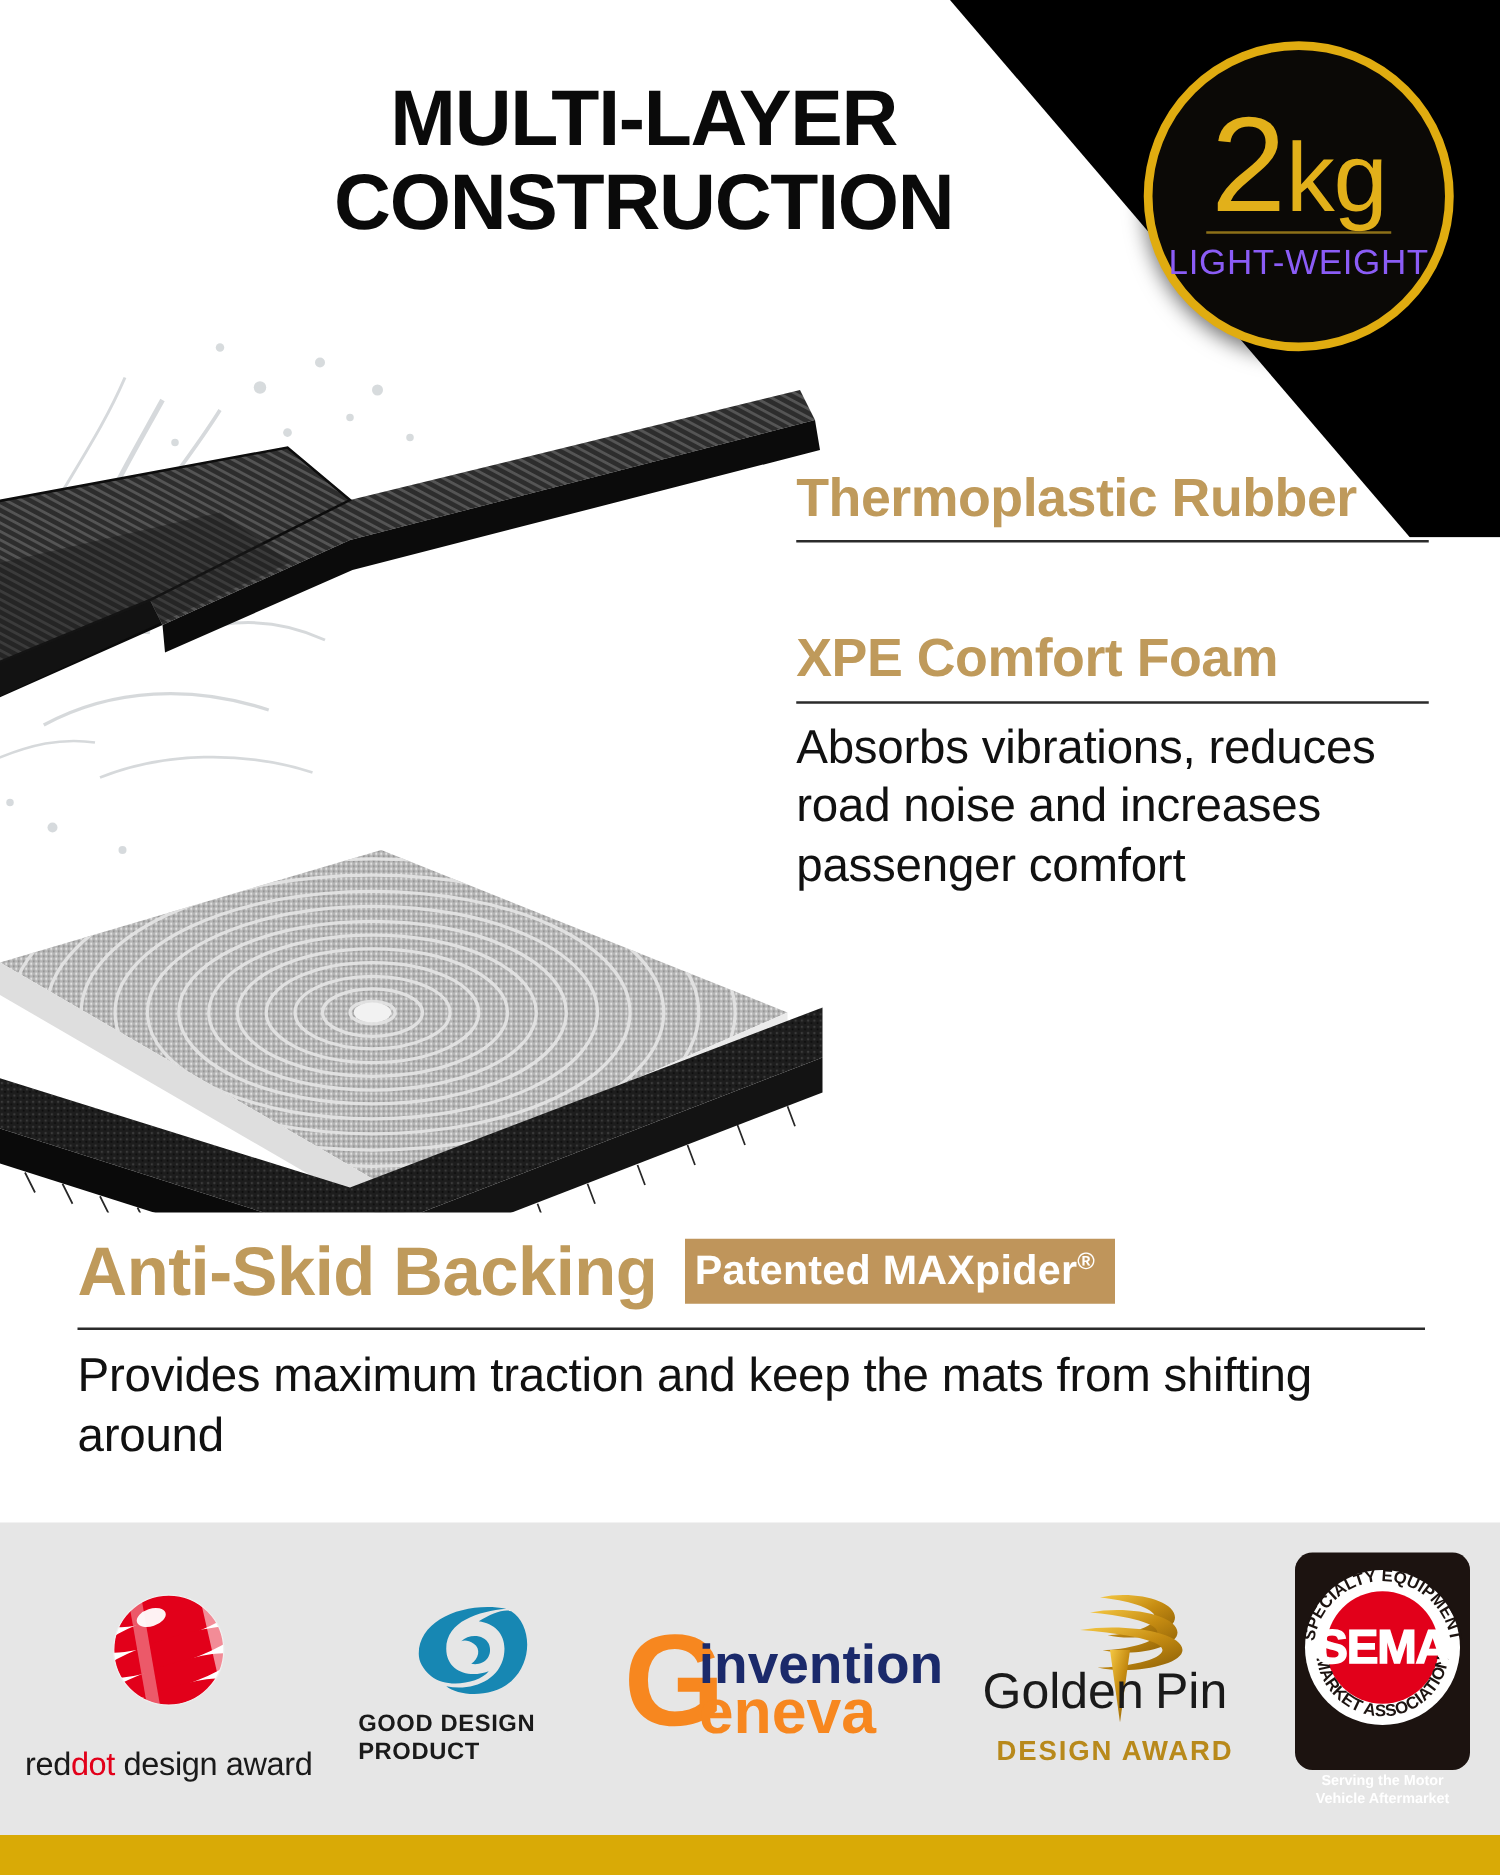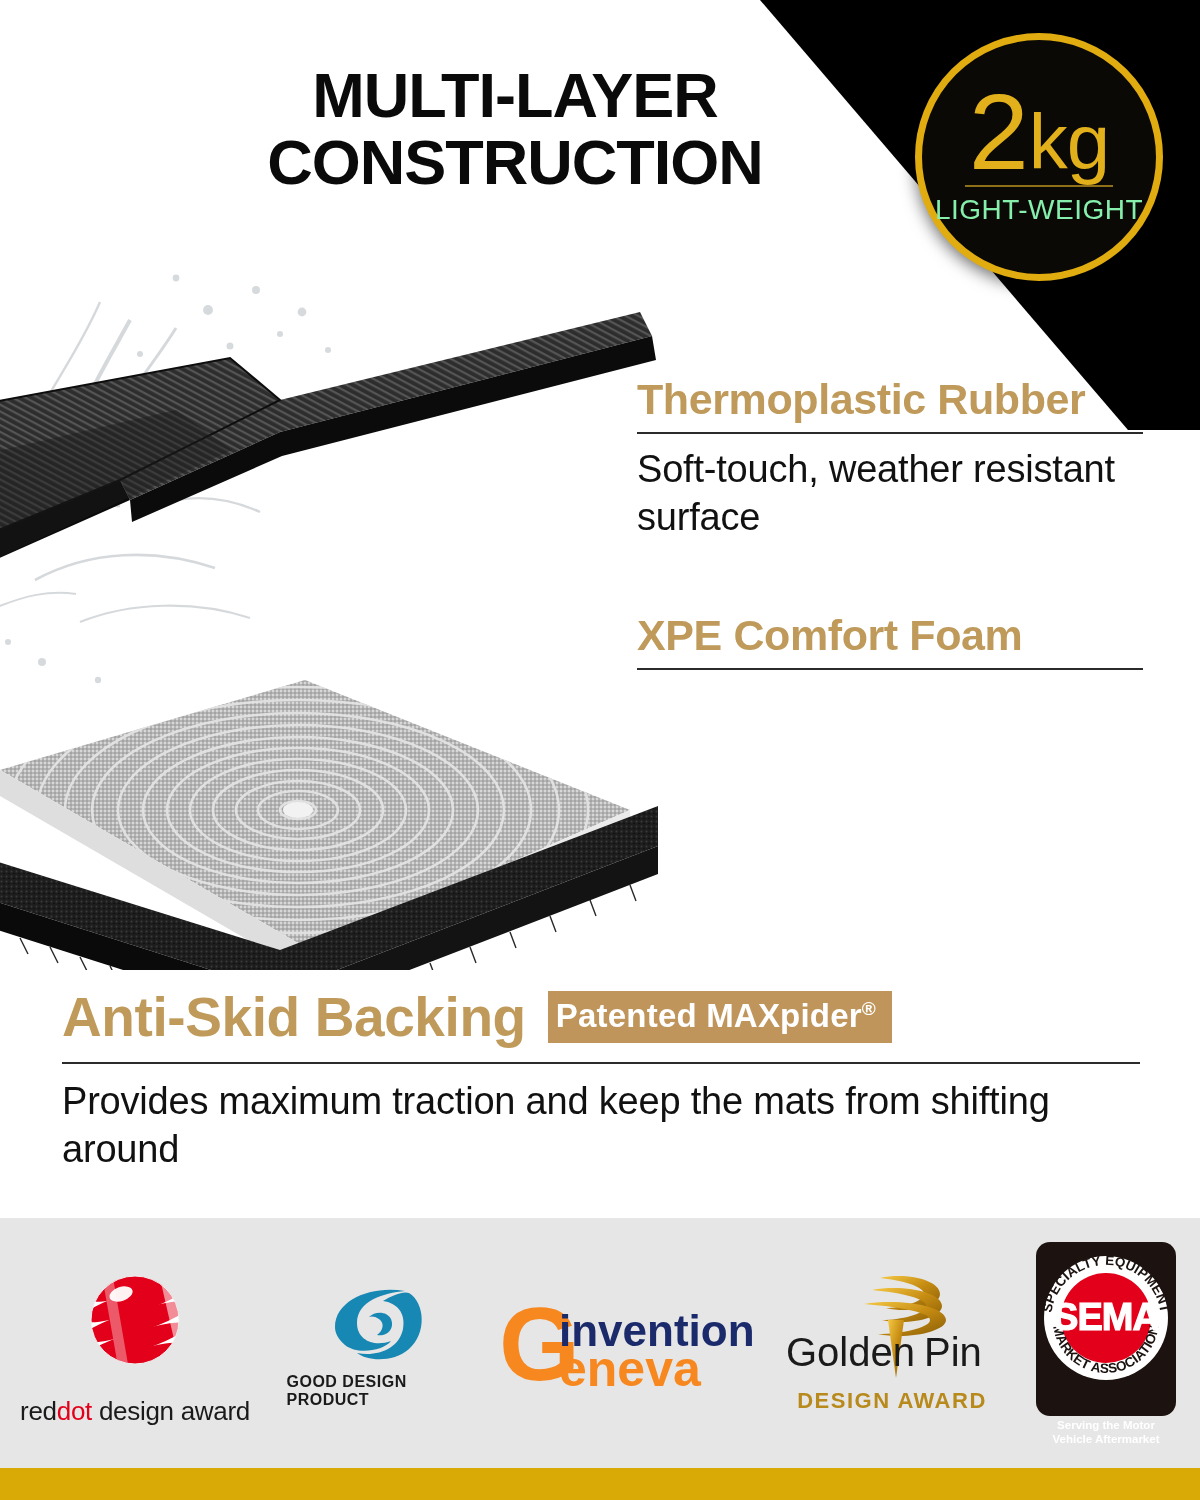"LIGHT-WEIGHT" .badge-sub { color: #86efac -> #8b5cf6 }
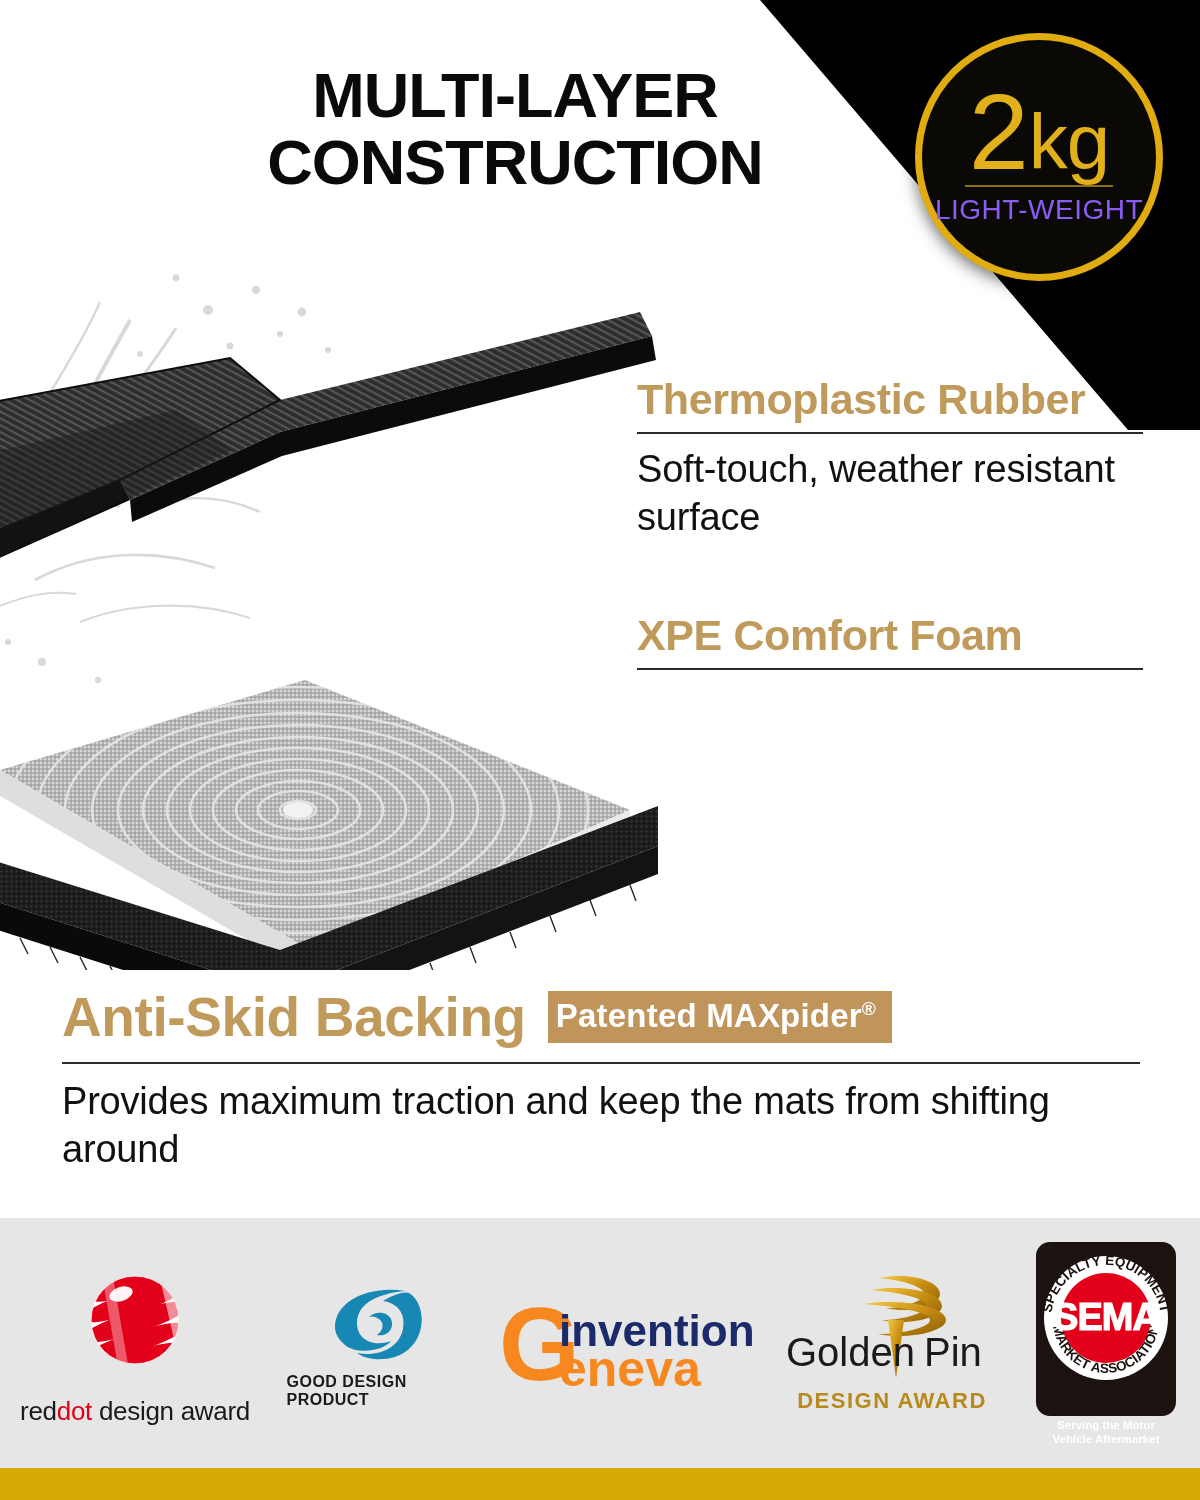"Soft-touch, weather resistant surface" div.feature-body { html: <div>Soft-touch, weather resistant surface</div> -> none }
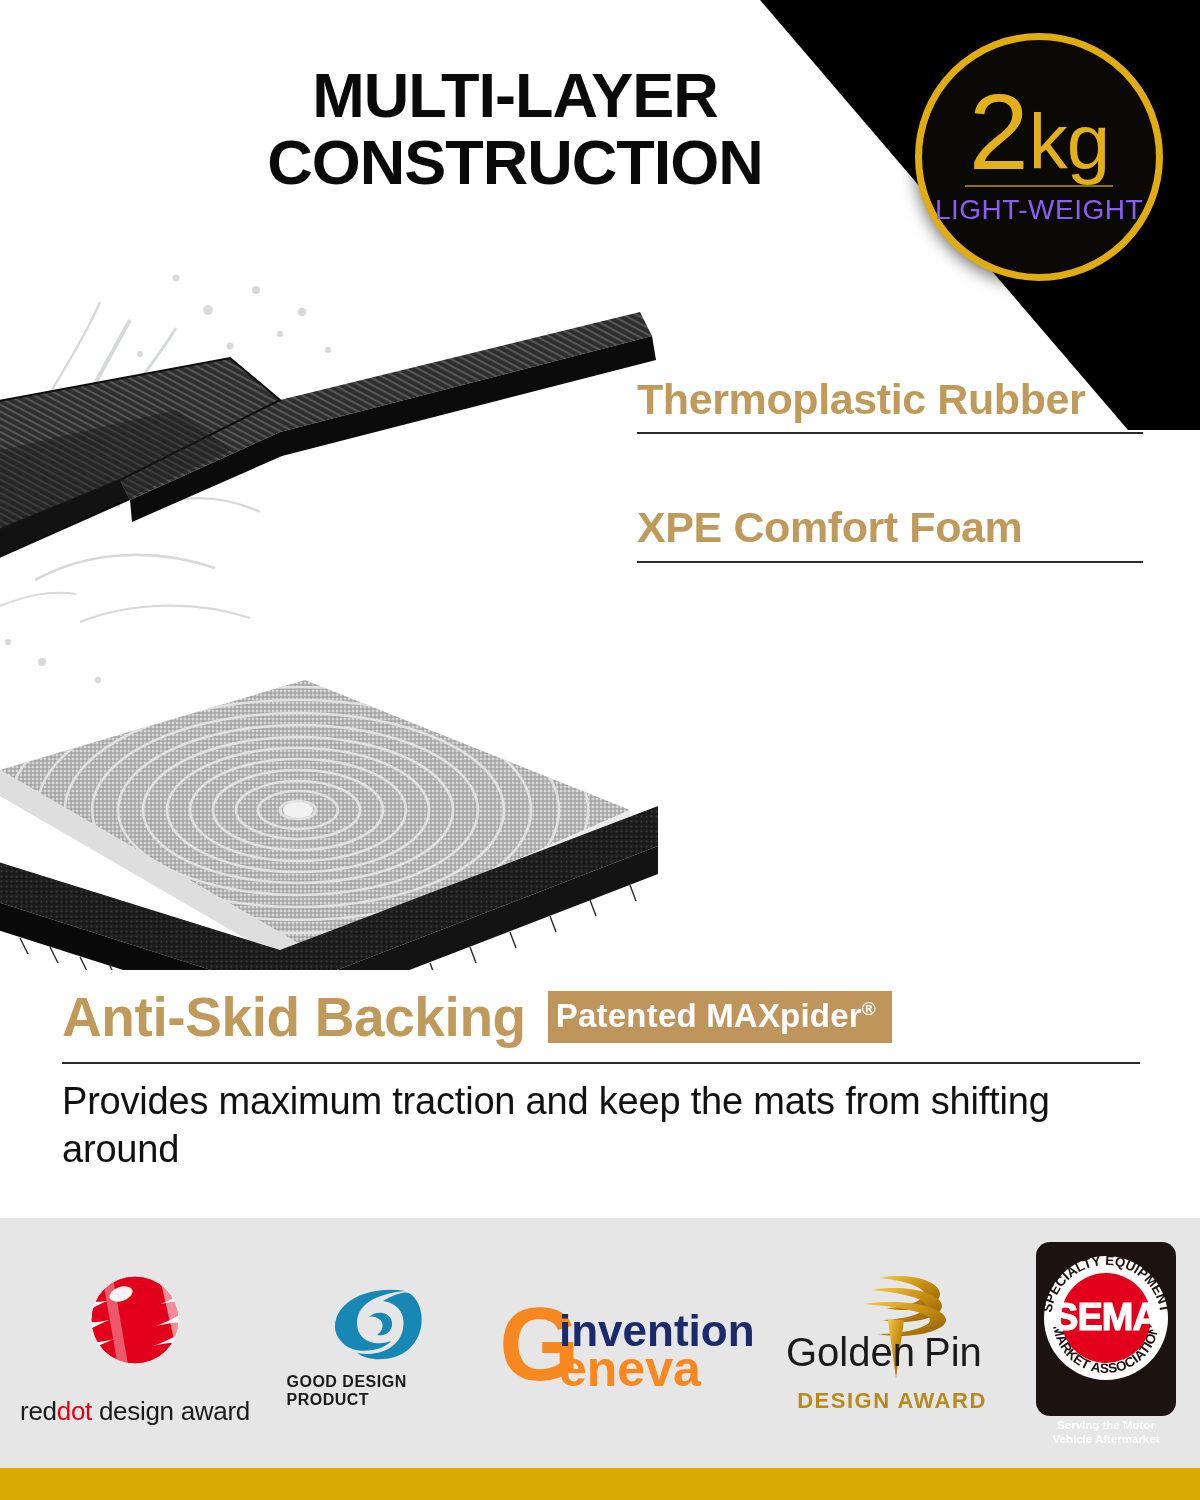"Absorbs vibrations, reduces road noise" div.feature-body { html: none -> <div>Absorbs vibrations, reduces road noise and increases passenger comfort</div> }
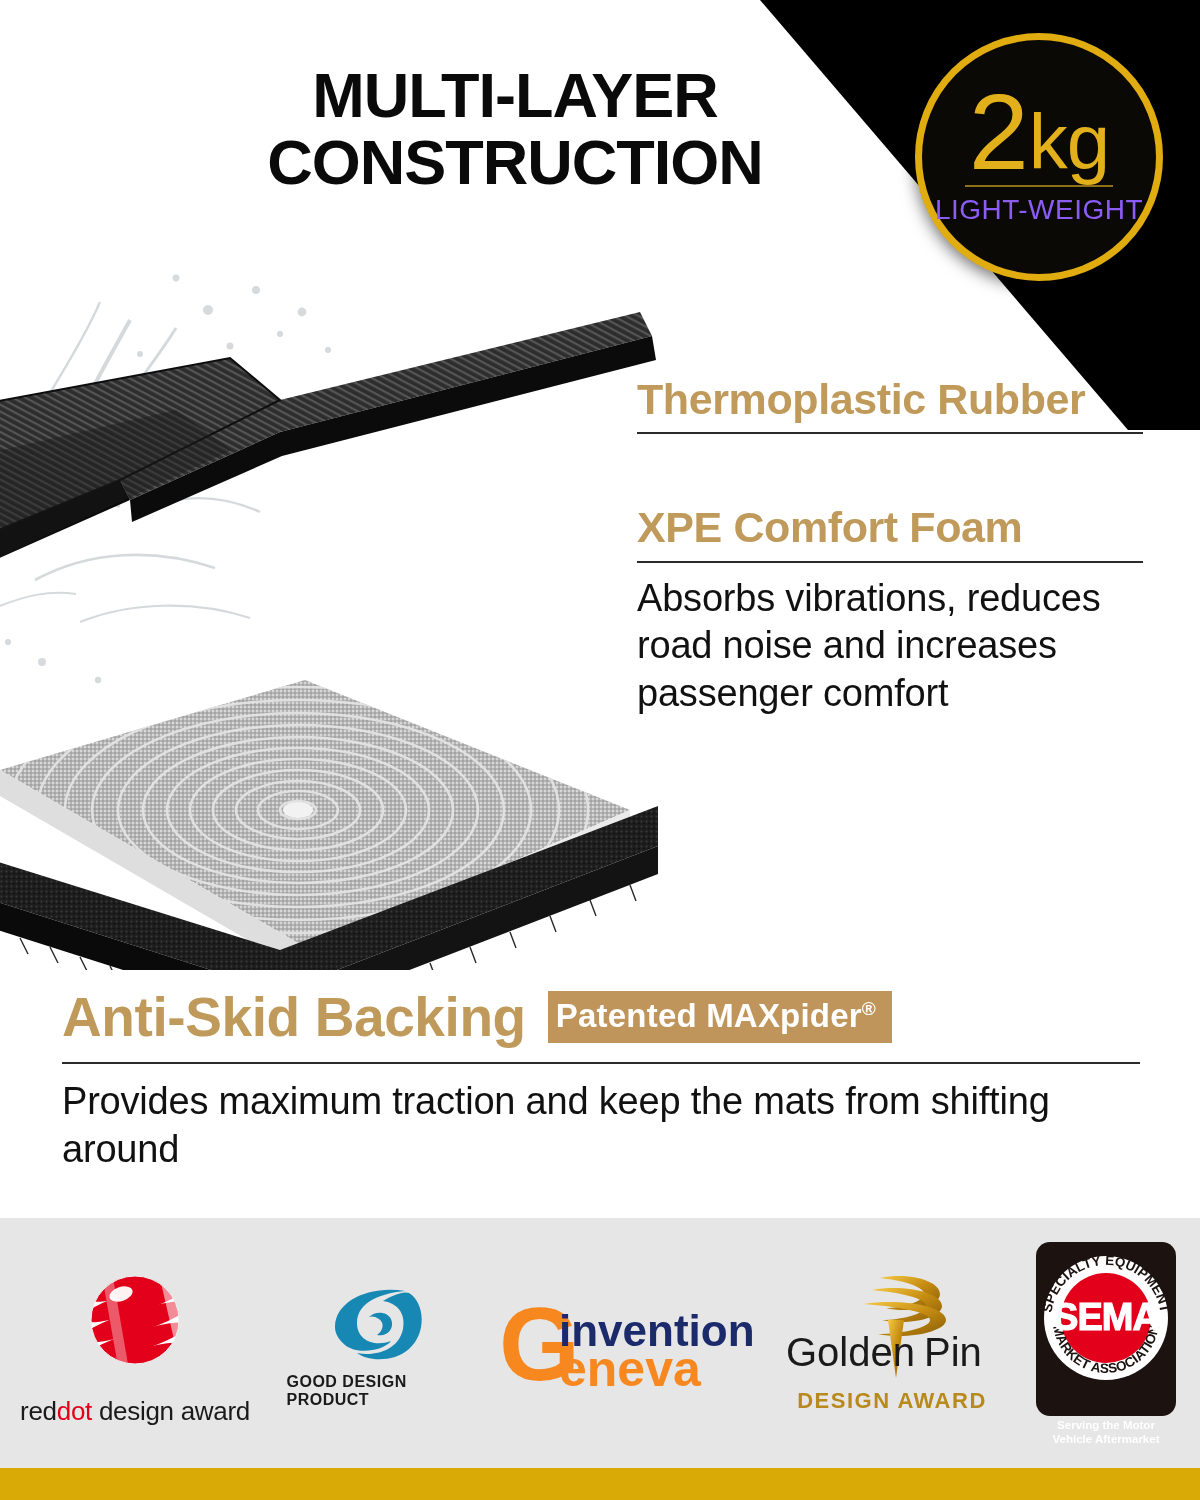"GOOD DESIGN PRODUCT" .gd-label { font-size: 16px -> 19px }
